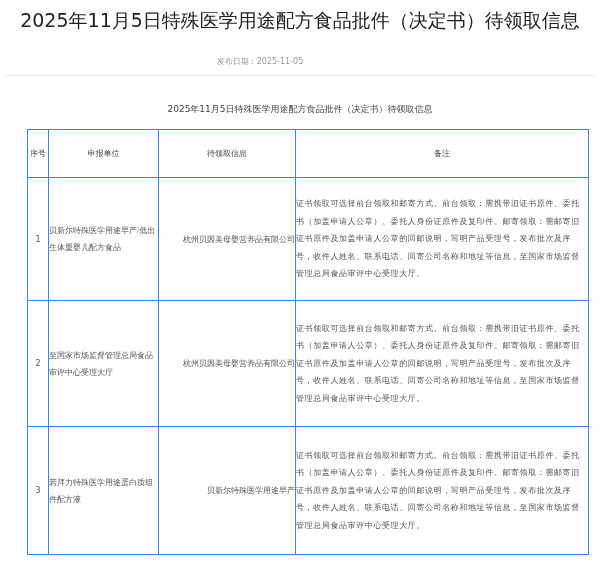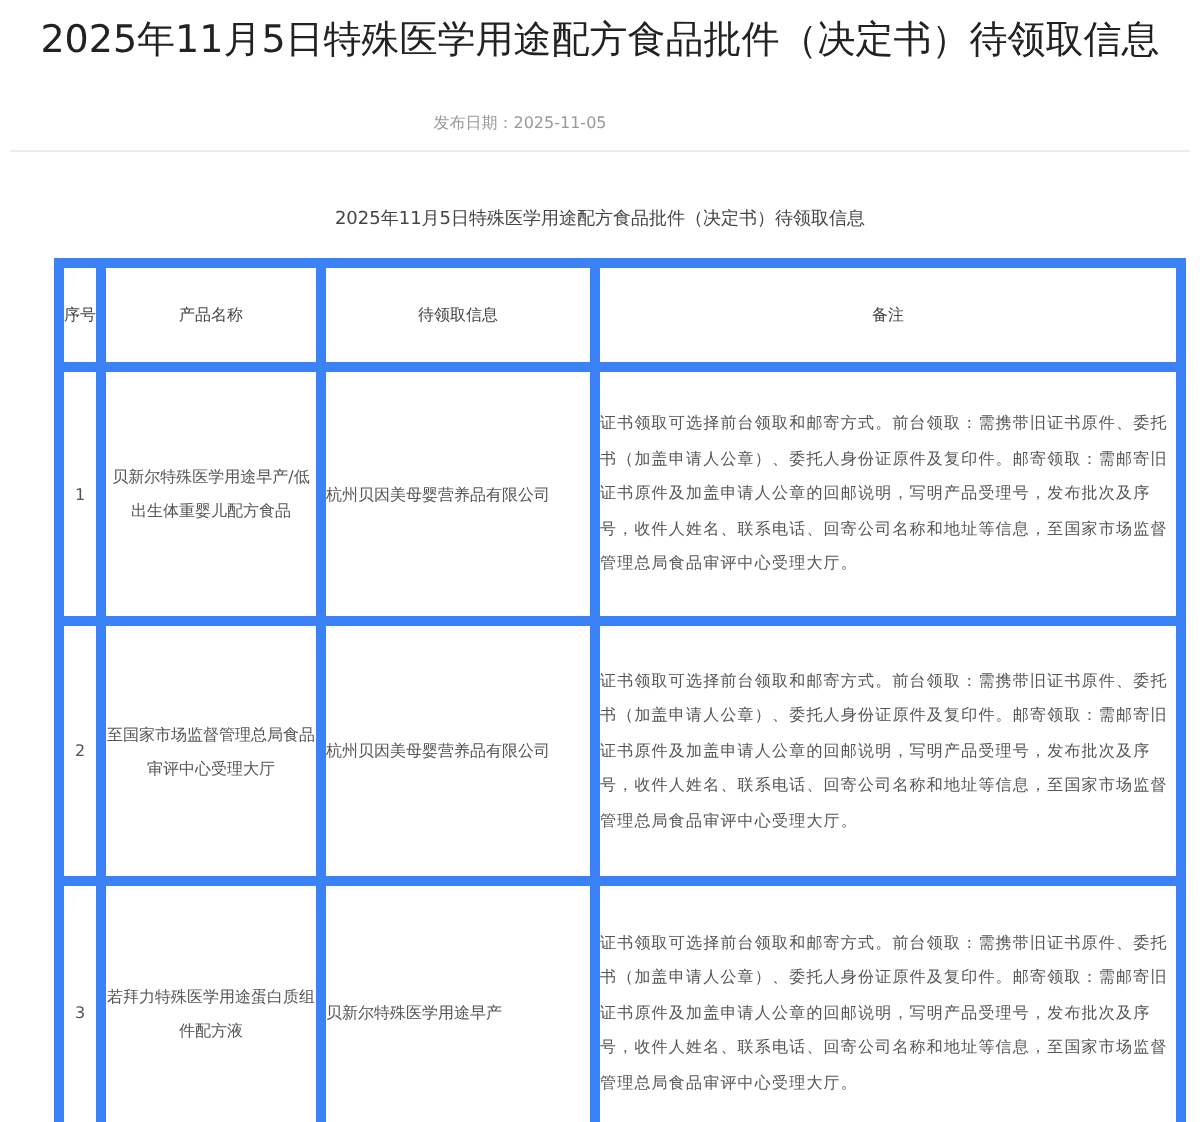"序号" table.notice td, table.notice th { border: 5px solid #3b82f6 -> 1px solid #3b82f6 }
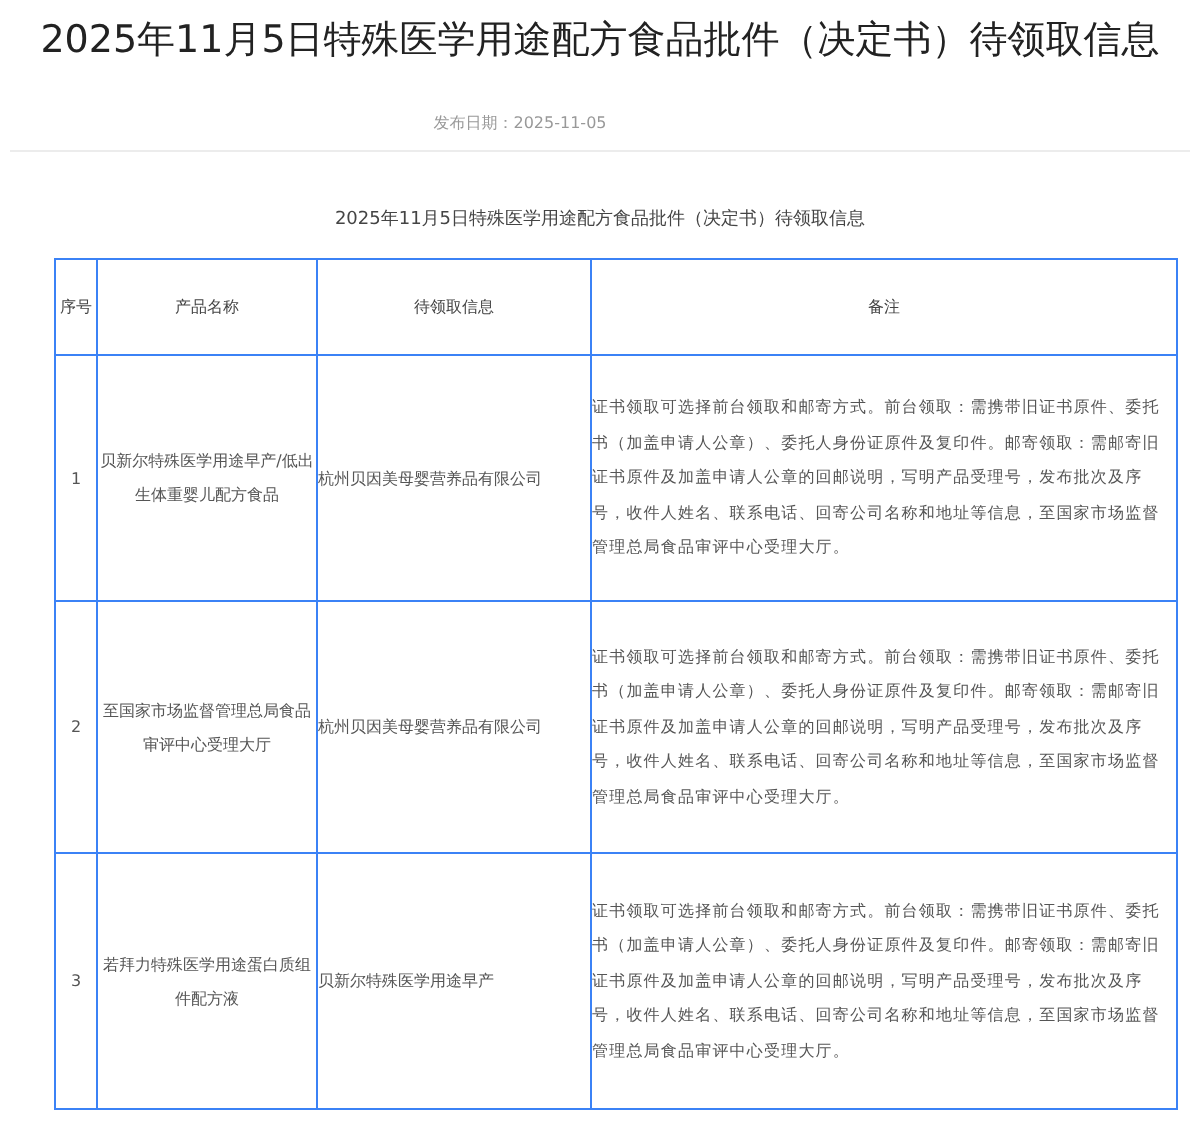"产品名称" th { text: 产品名称 -> 申报单位 }
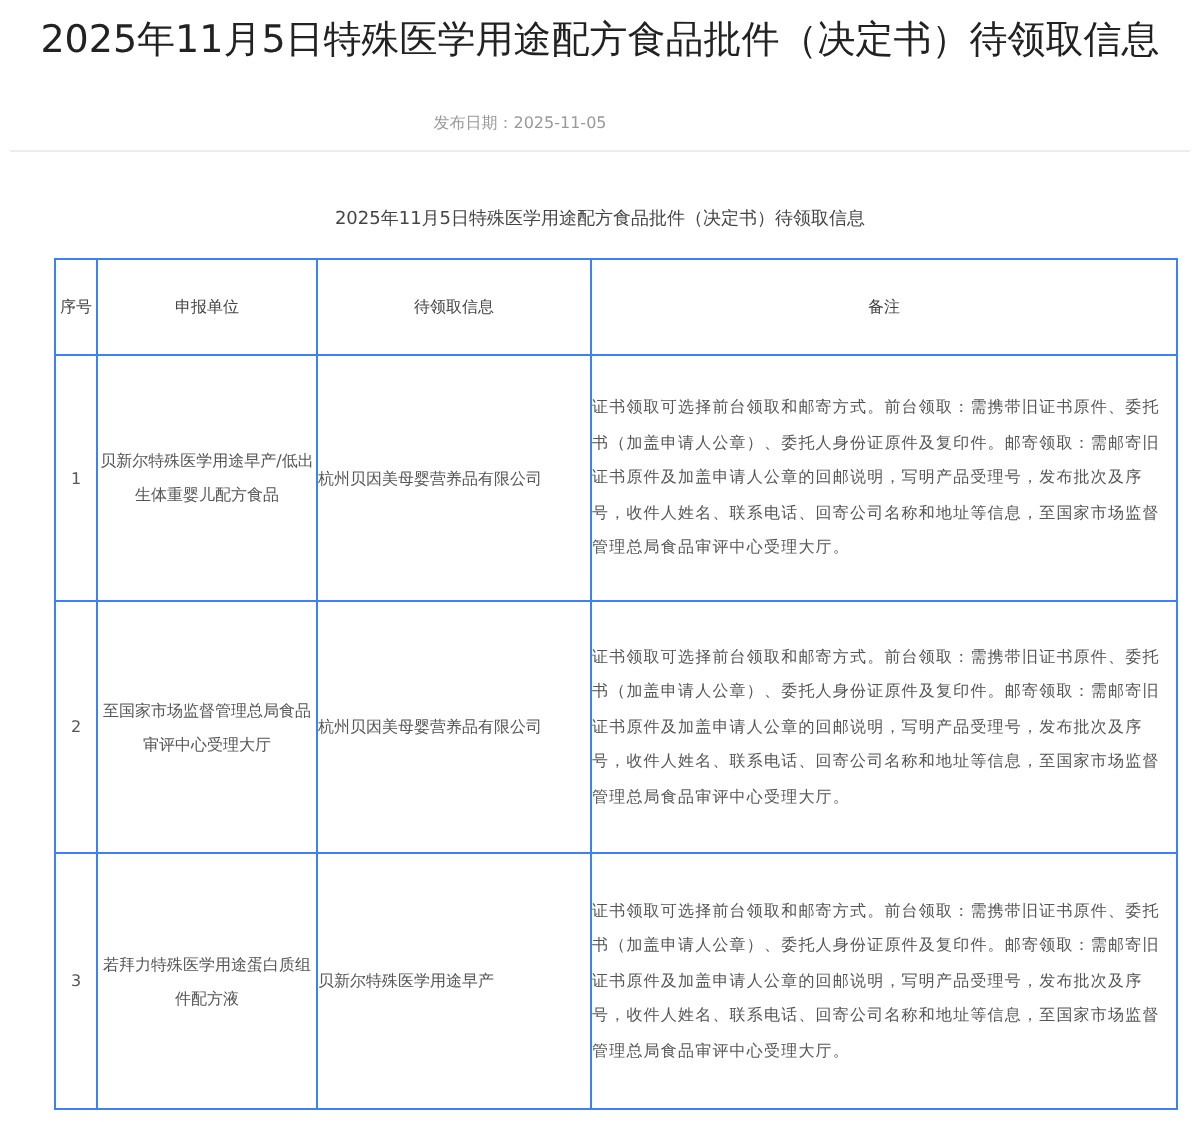"贝新尔特殊医学用途早产/低出生体重婴儿配方食品" td.c-name { font-family: none -> Liberation Serif, serif; text-align: center -> none }
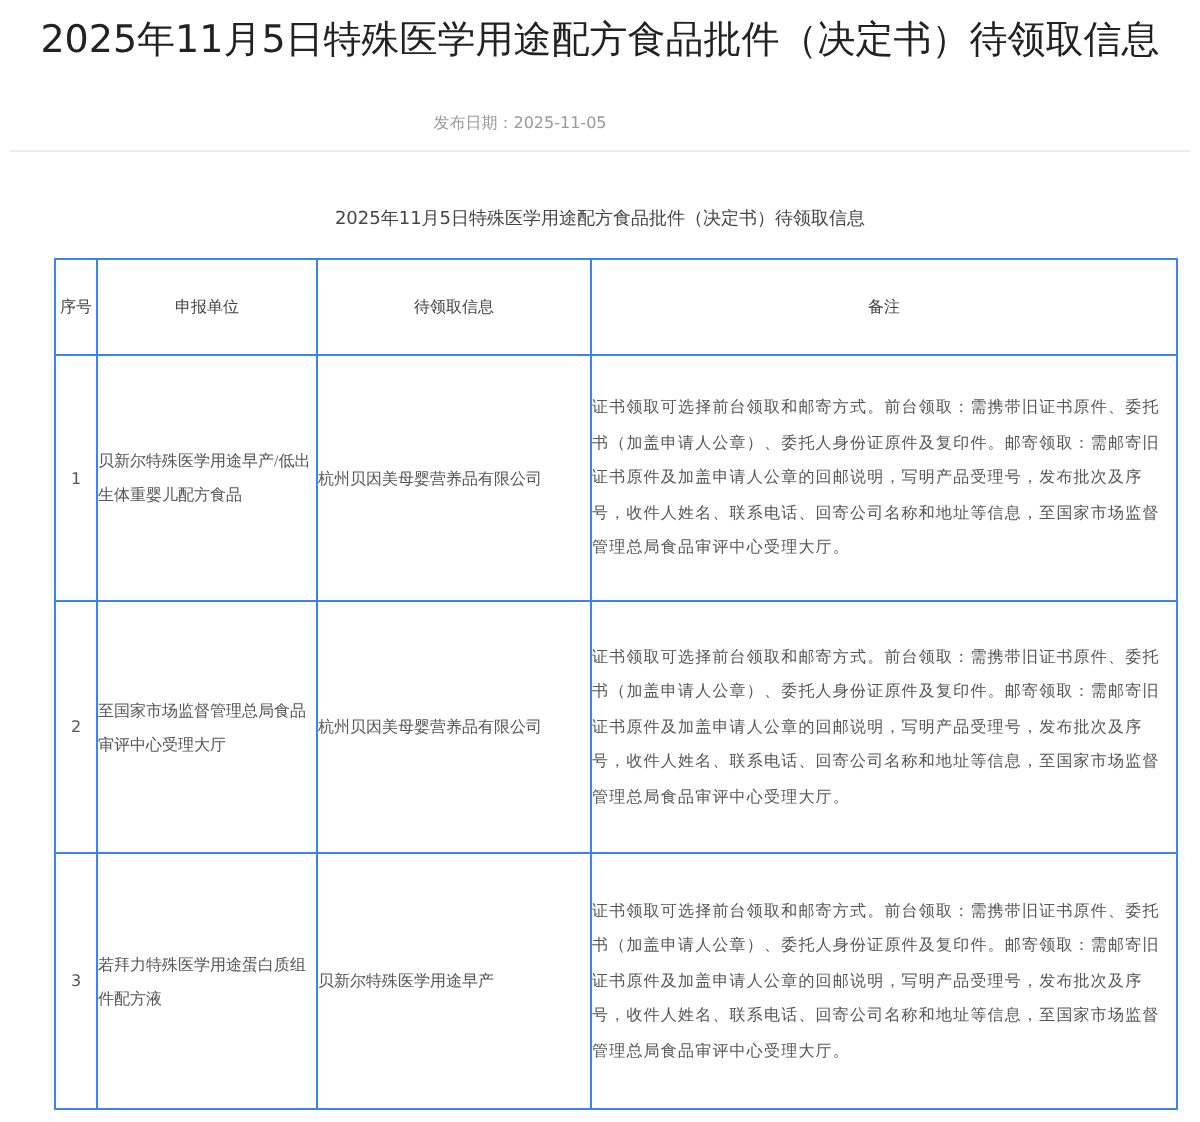"杭州贝因美母婴营养品有限公司" td.c-unit { text-align: left -> right }
